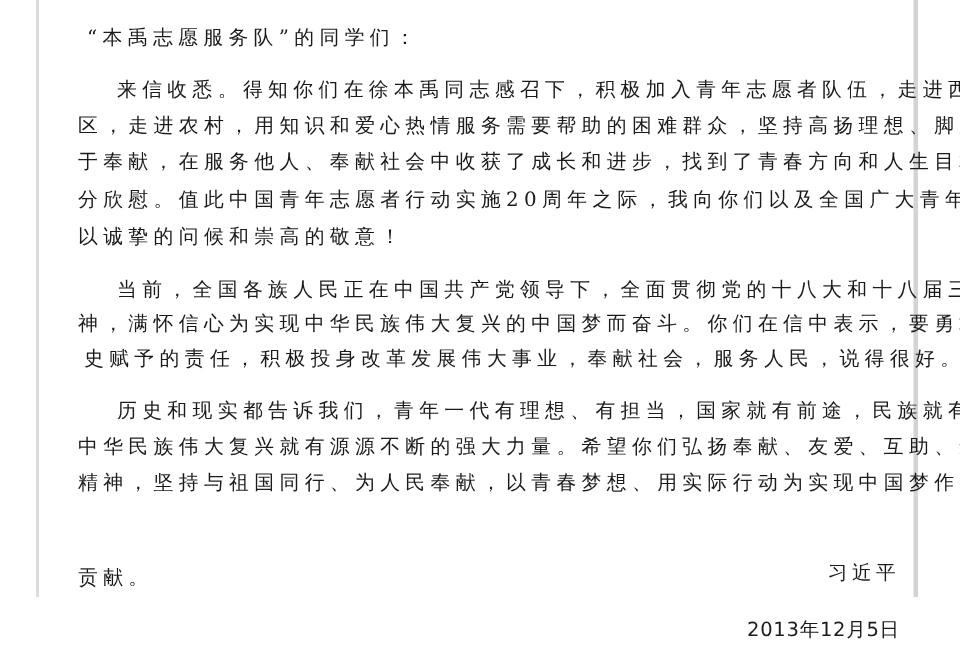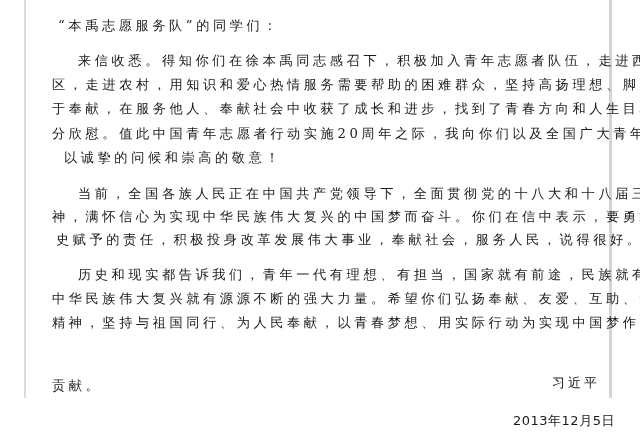"以诚挚的问候和崇高的敬意！" div.line { left: 38px -> 26px }
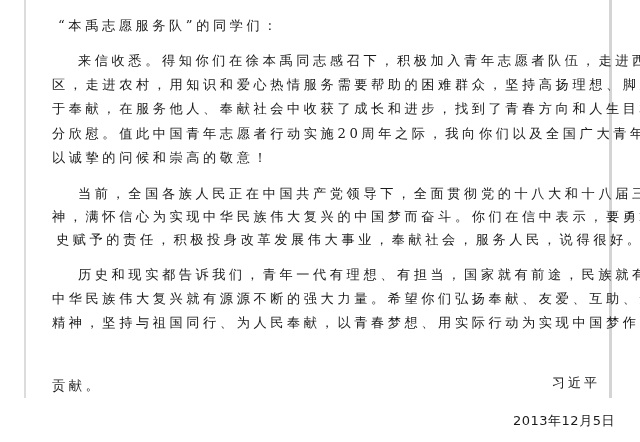"2013年12月5日" div.date { left: 487px -> 472px }
